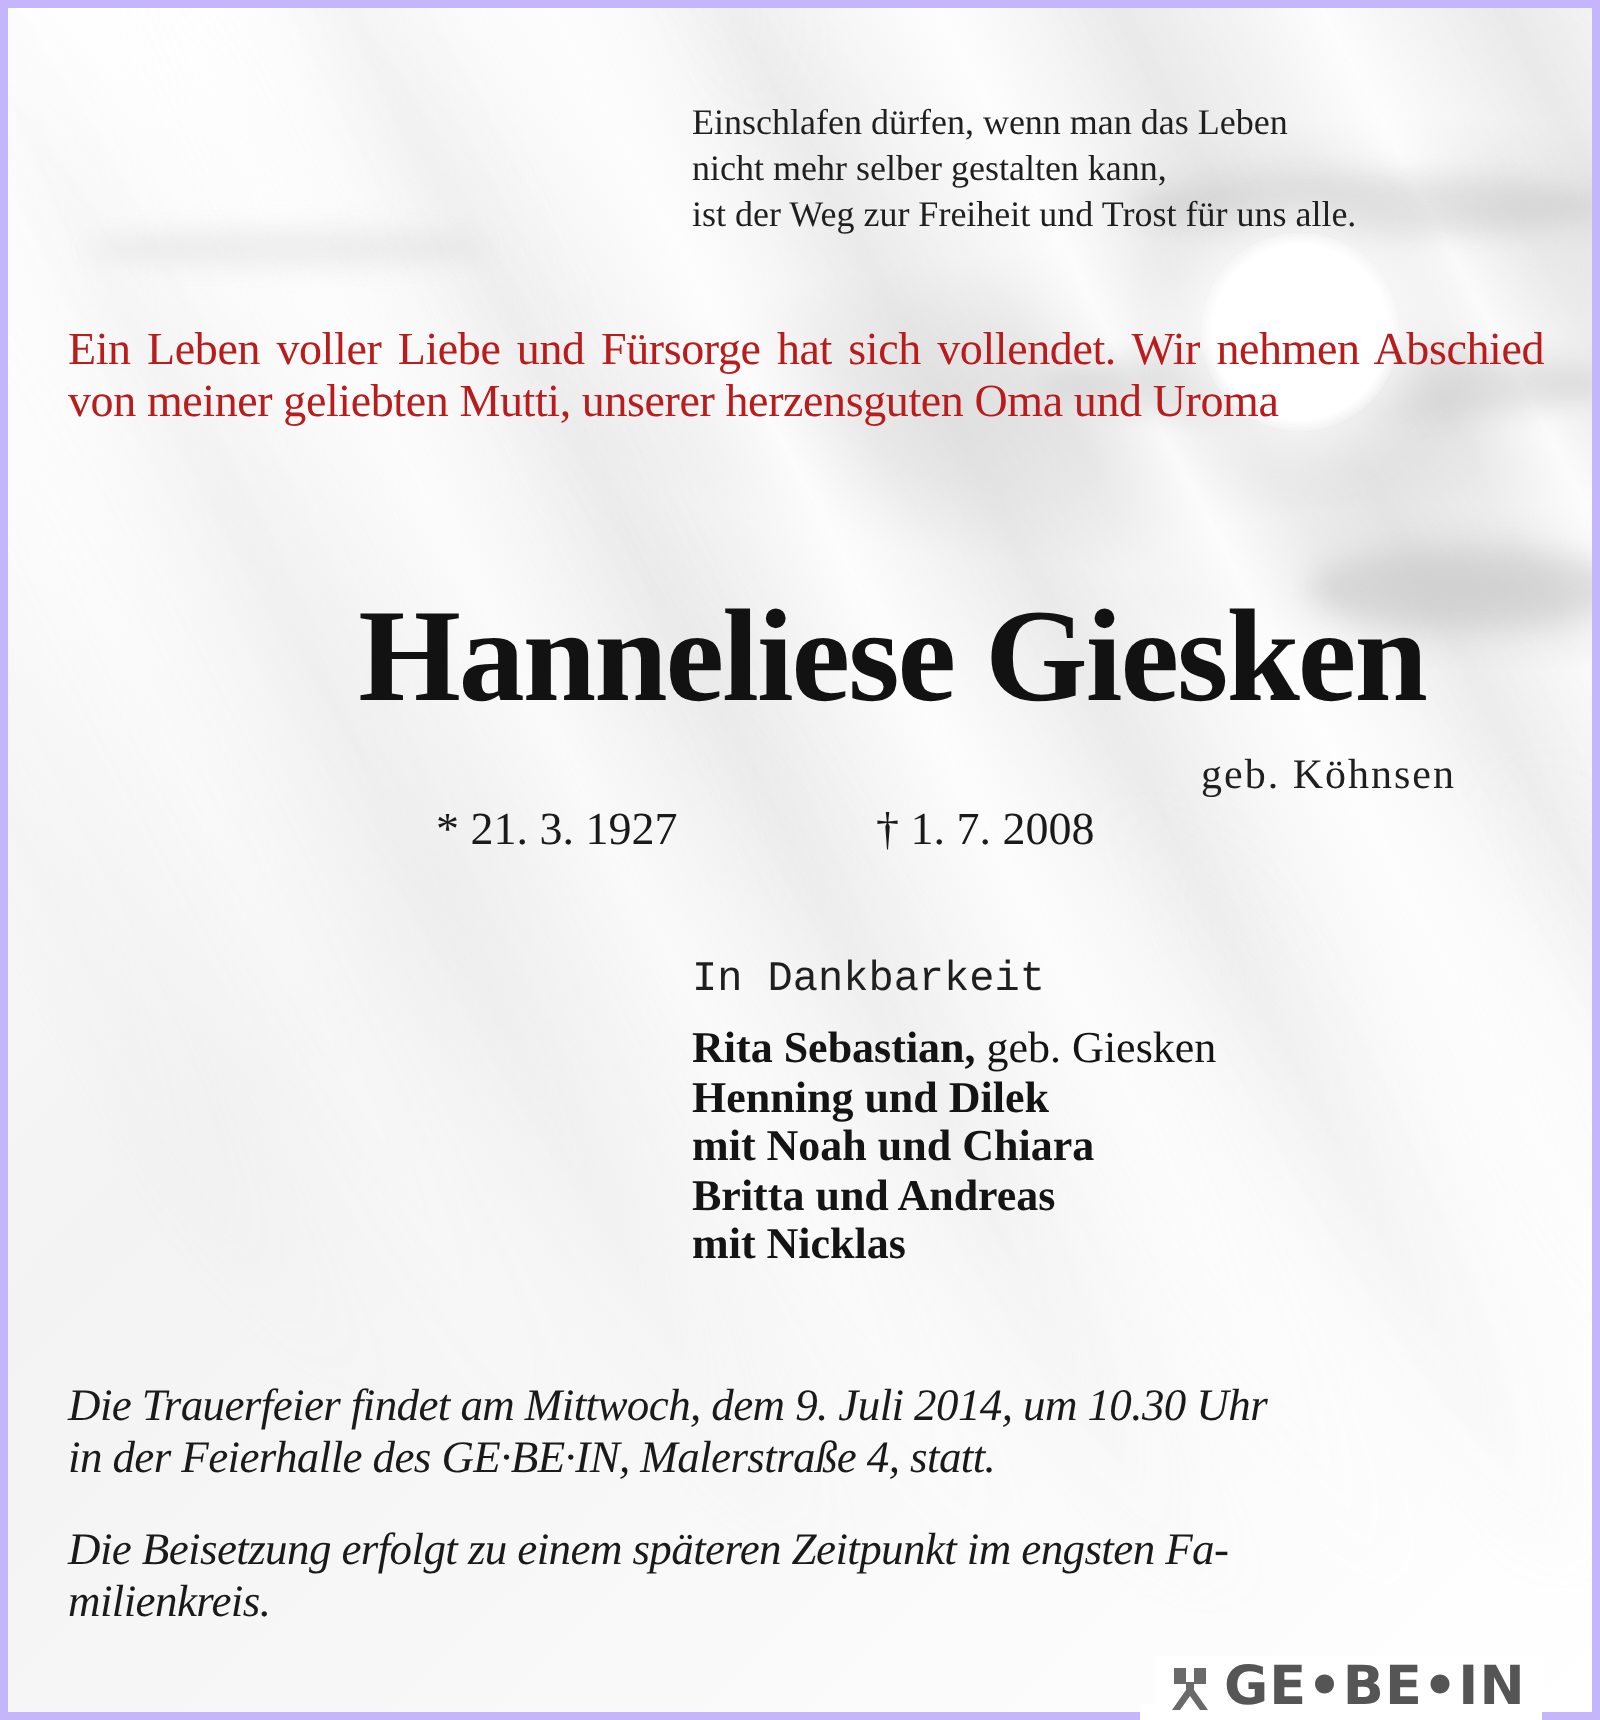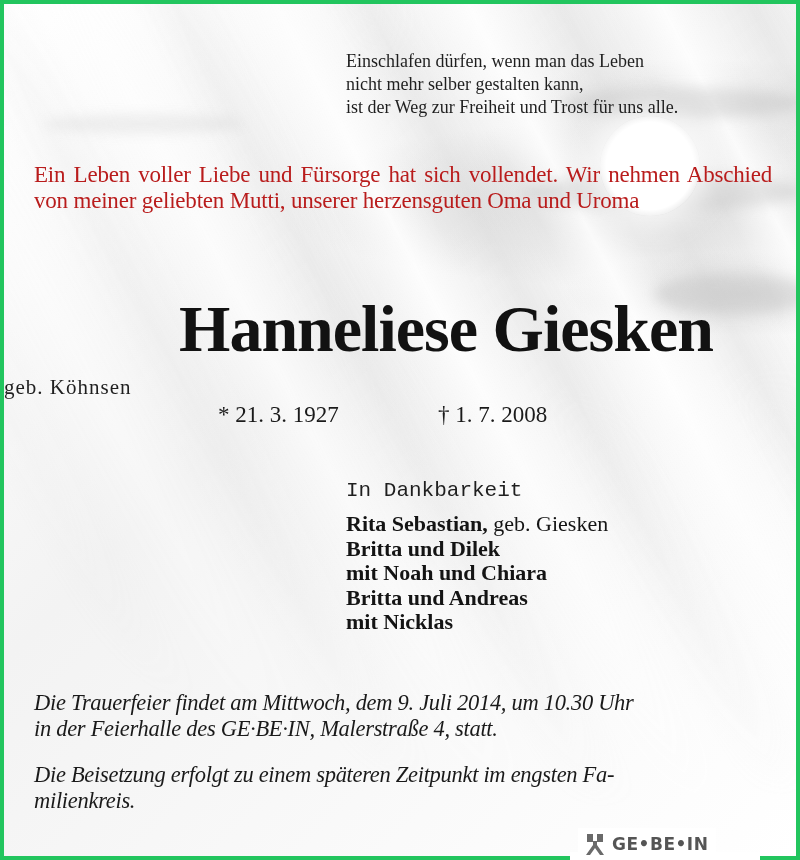"Einschlafen dürfen, wenn man das" .frame { border: 4px solid #22c55e -> 4px solid #c4b5fd }
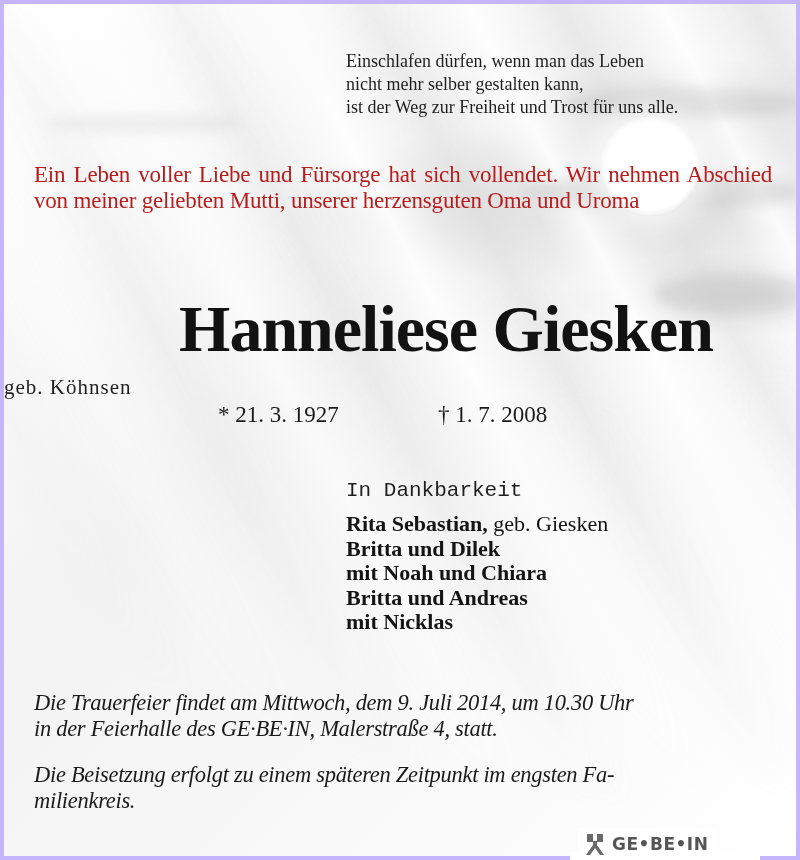"geb. Köhnsen" .maiden { text-align: left -> right }
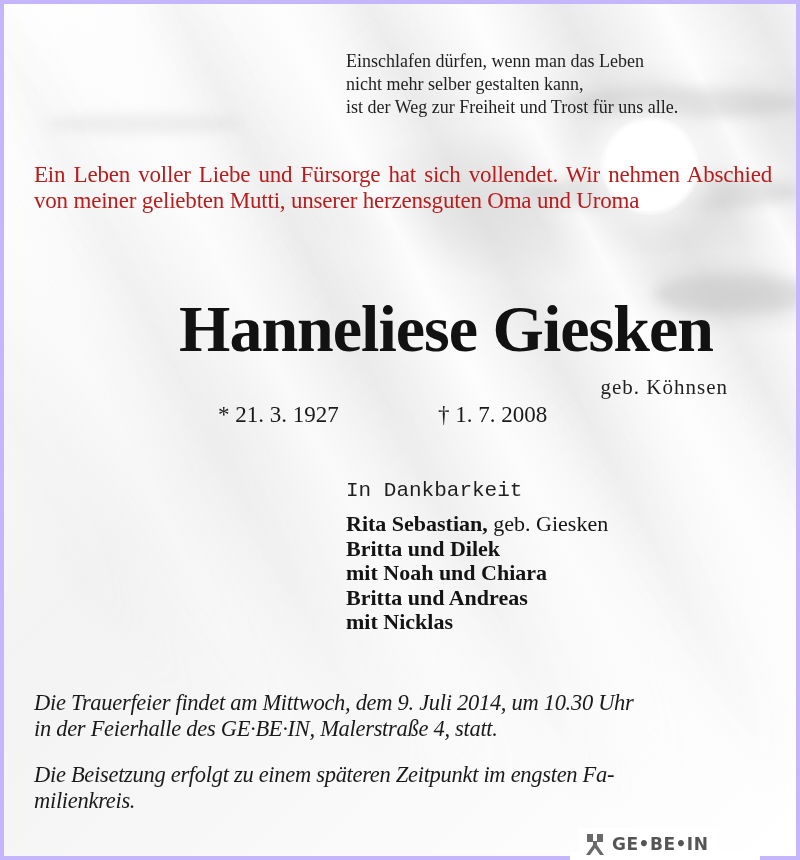"Britta und Dilek" span.b { text: Britta -> Henning }
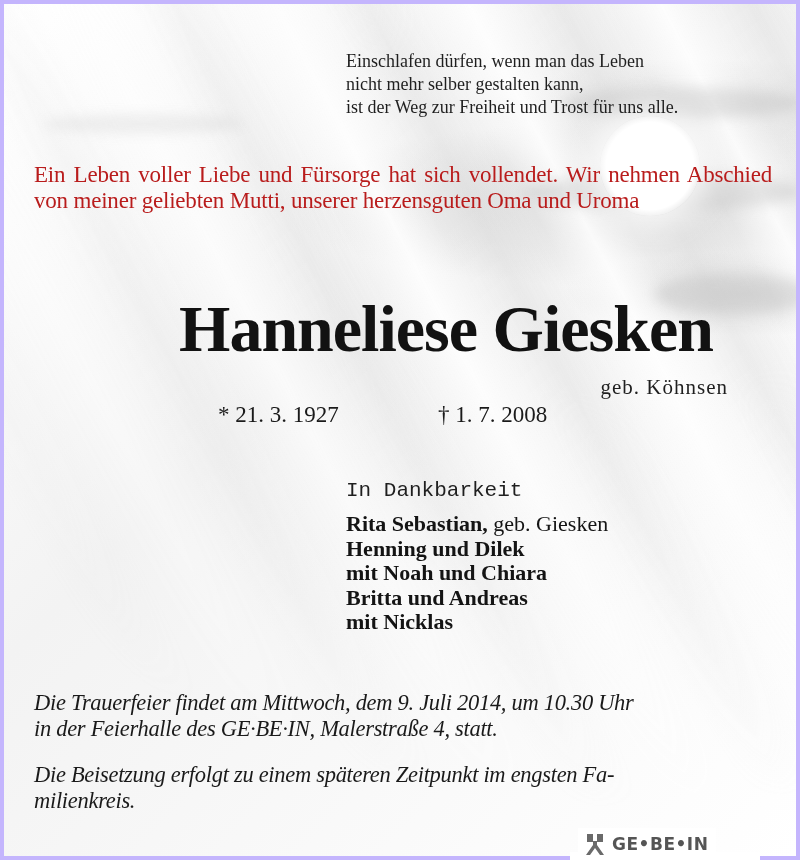"GE•BE•IN" .logo-text { font-size: 17px -> 27px }
